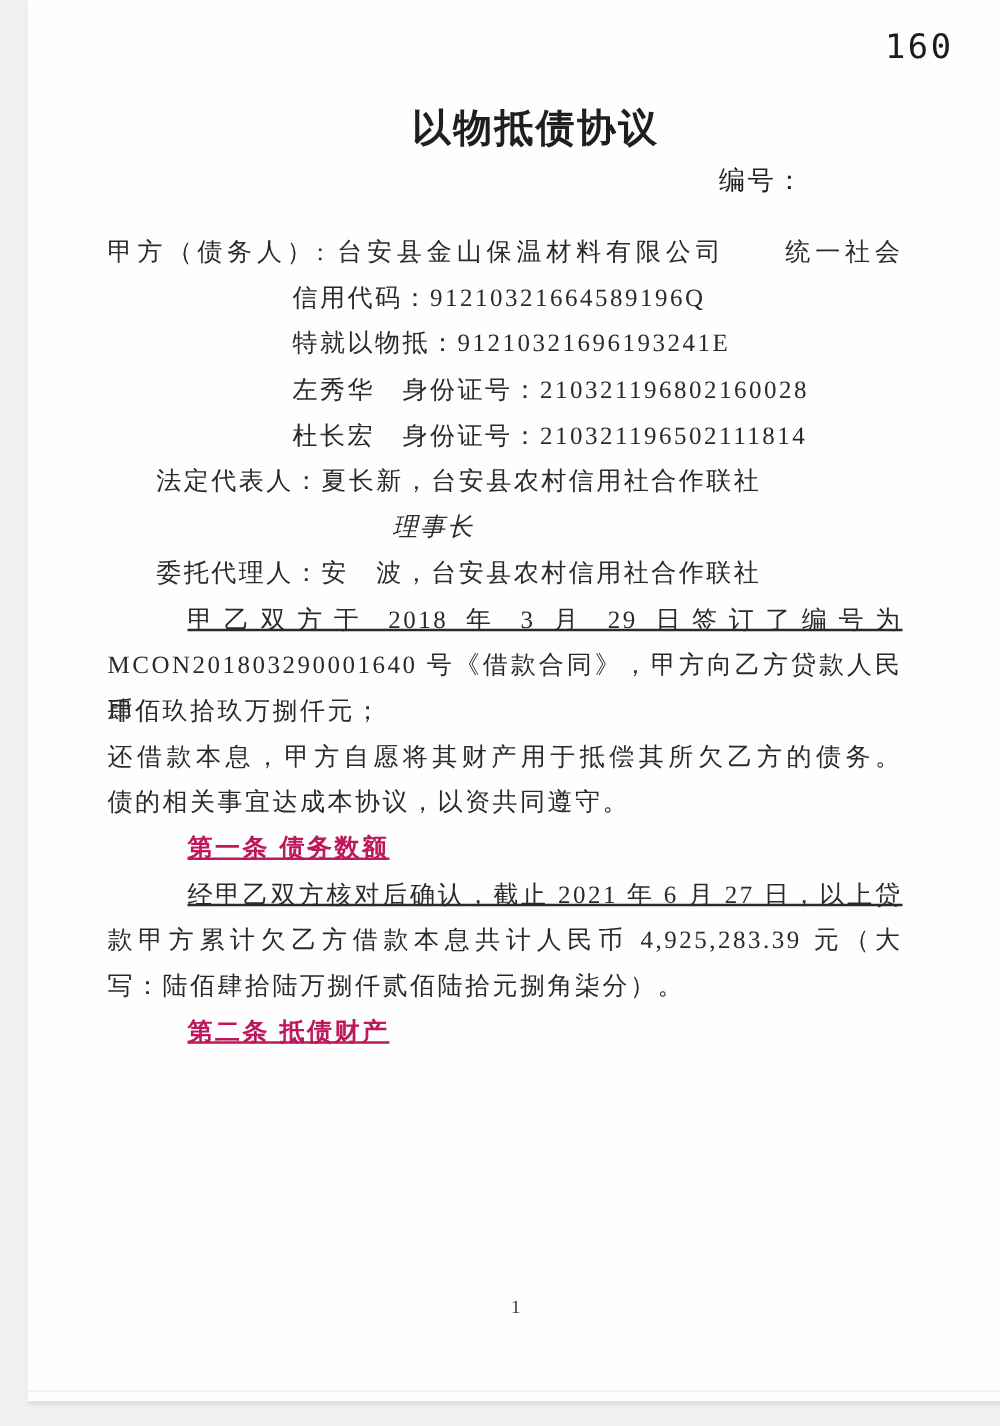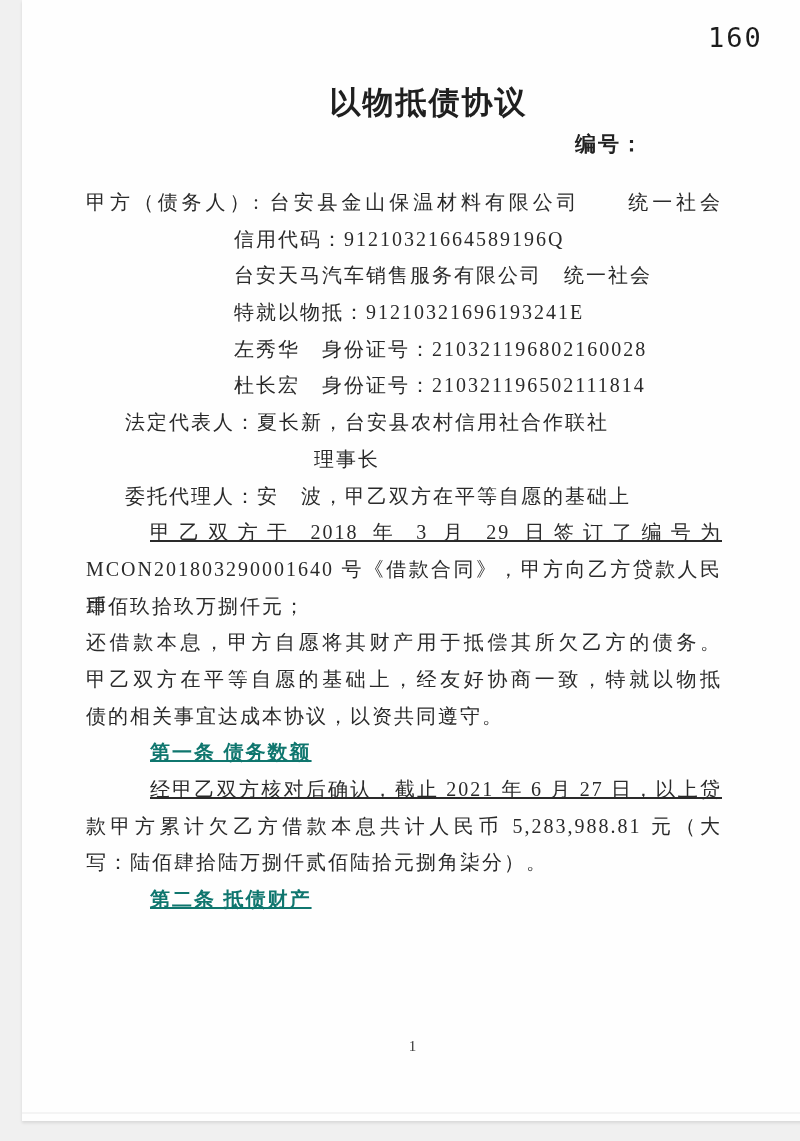"编号：" .doc-no { font-weight: bold -> normal }
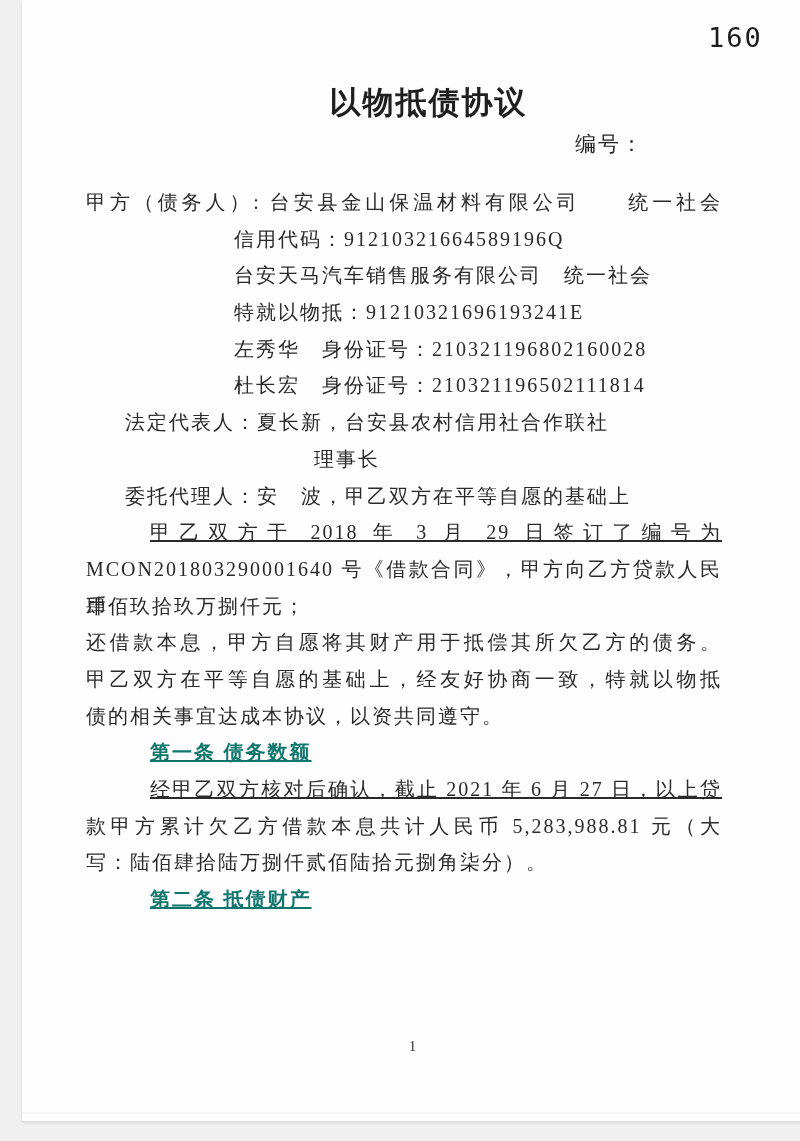"台安天马汽车销售服务有限公司 统一社会" div.ln { html: <div>台安天马汽车销售服务有限公司 统一社会</div> -> none }
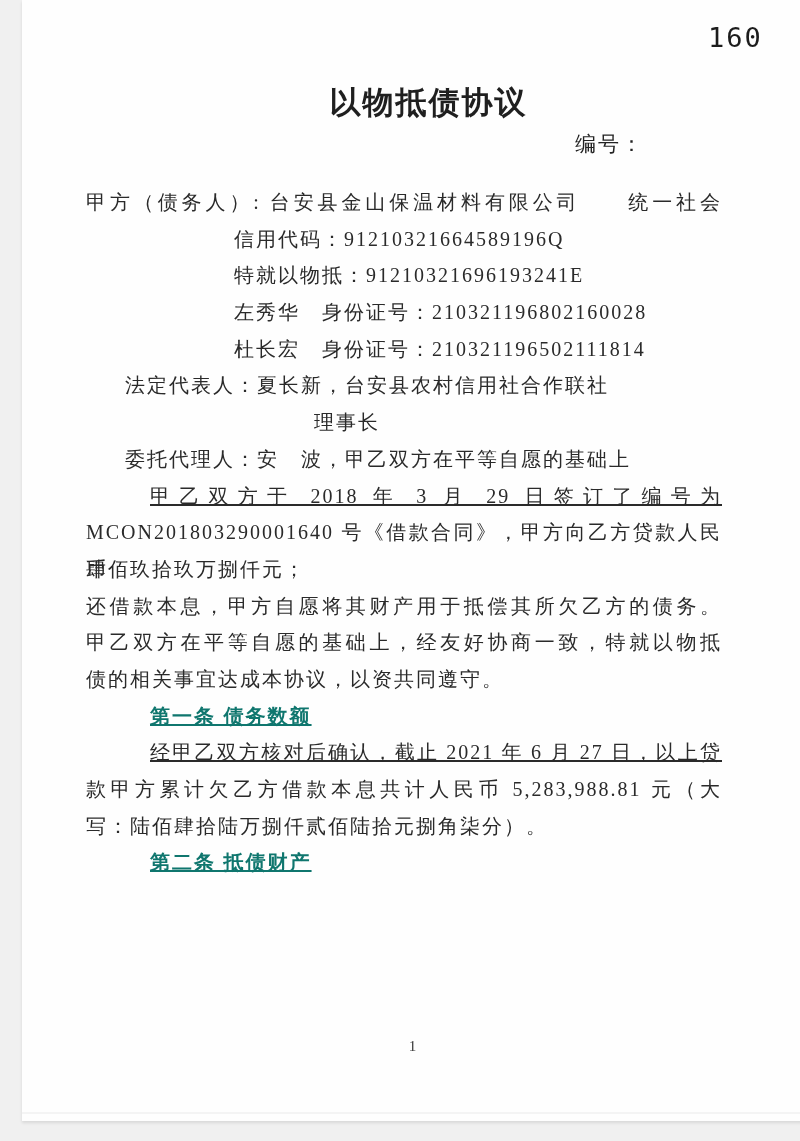"理事长" .ttl { font-style: none -> italic }
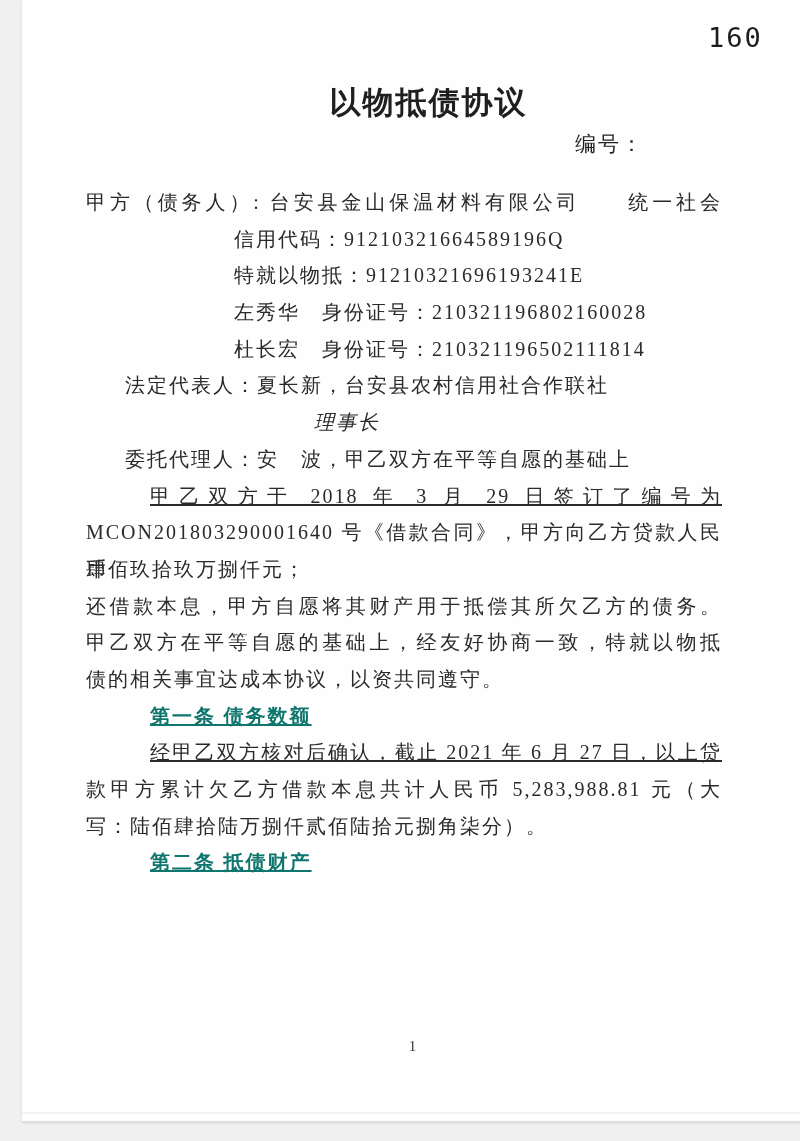"委托代理人：安 波，甲乙双方在平等自愿的基础上" div.ln { text: 甲乙双方在平等自愿的基础上 -> 台安县农村信用社合作联社 }
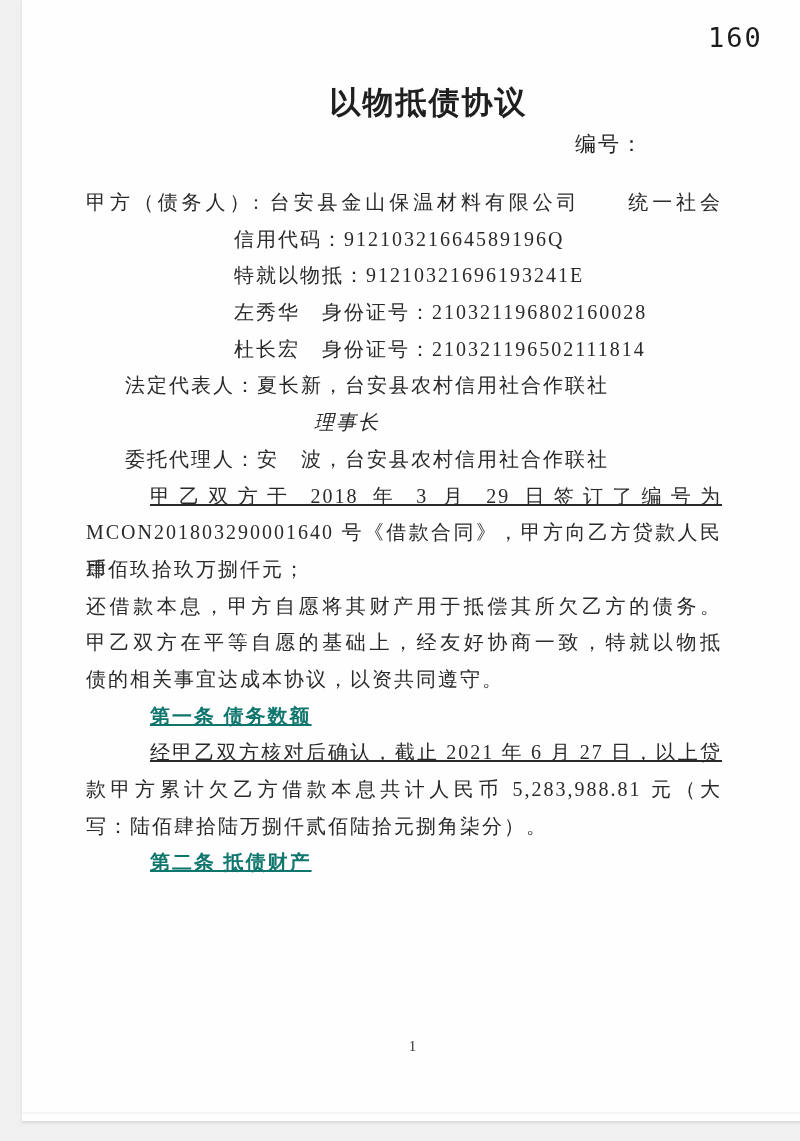"甲乙双方在平等自愿的基础上，经友好协商一致，特就以物抵" div.ln { html: <div>甲乙双方在平等自愿的基础上，经友好协商一致，特就以物抵</div> -> none }
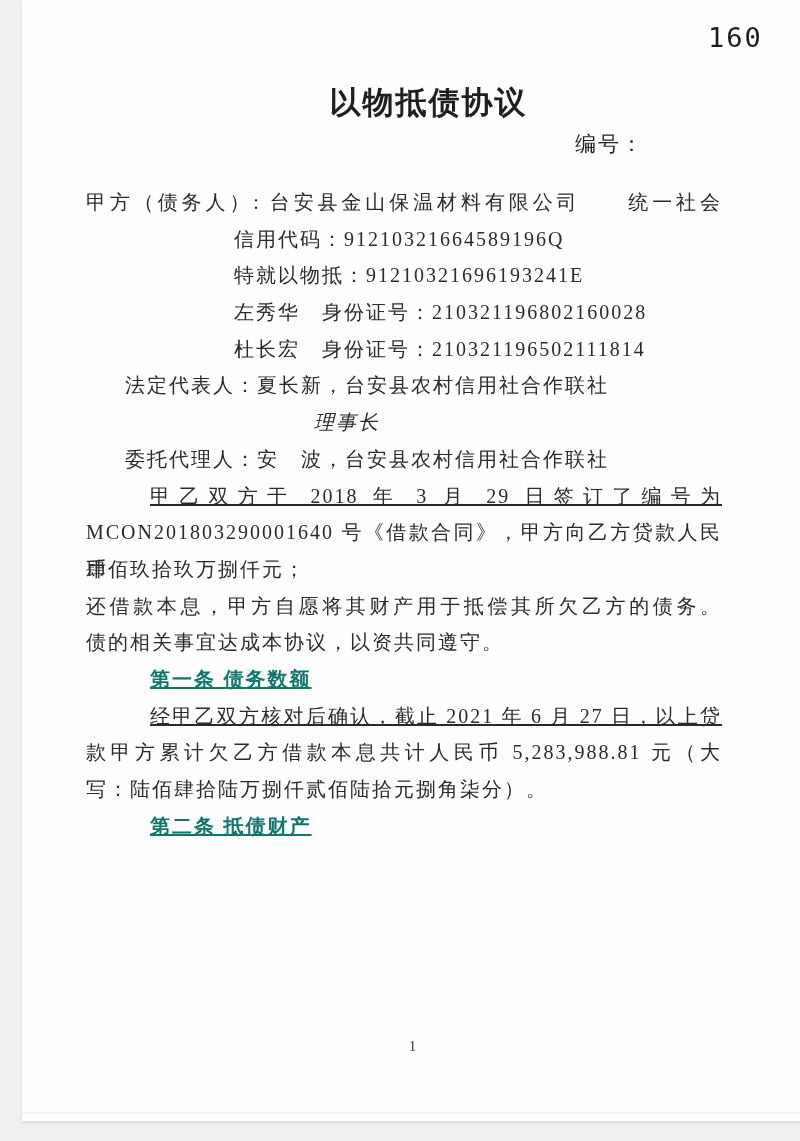"第一条 债务数额" .head { color: #0f766e -> #be185d }
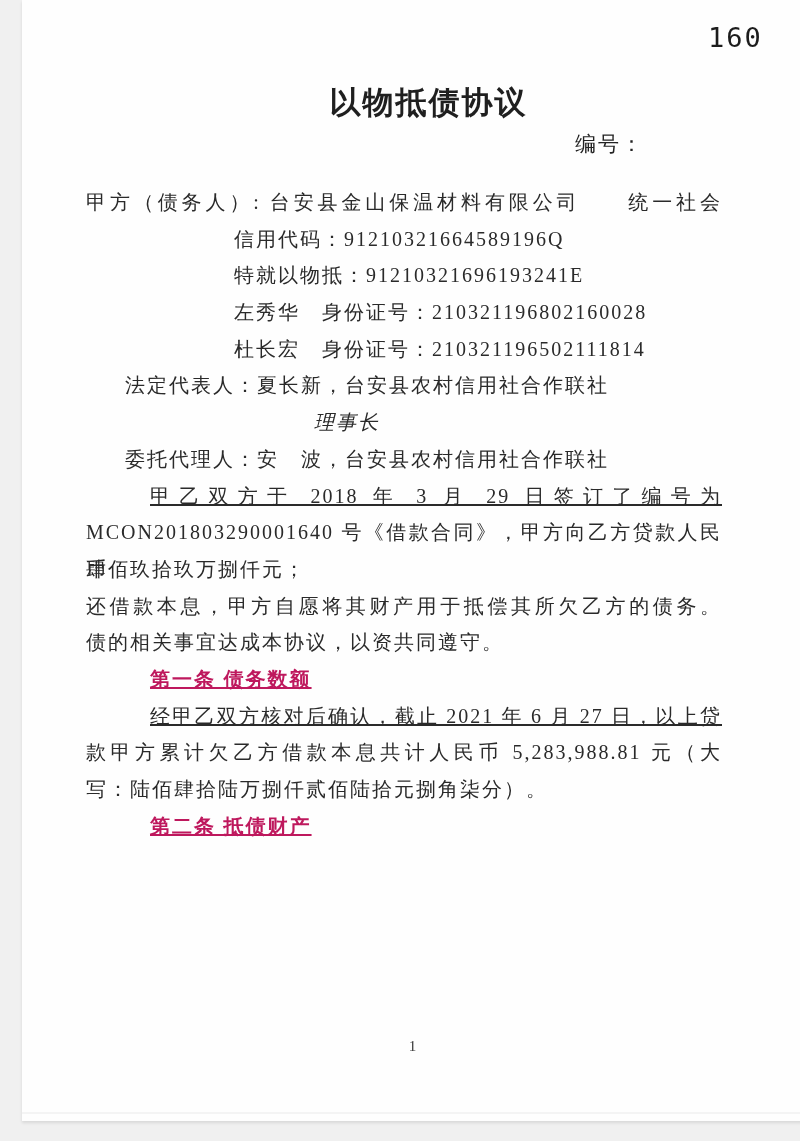"款甲方累计欠乙方借款本息共计人民币 5,283,988.81 元（大" div.ln { text: 5,283,988.81 -> 4,925,283.39 }
